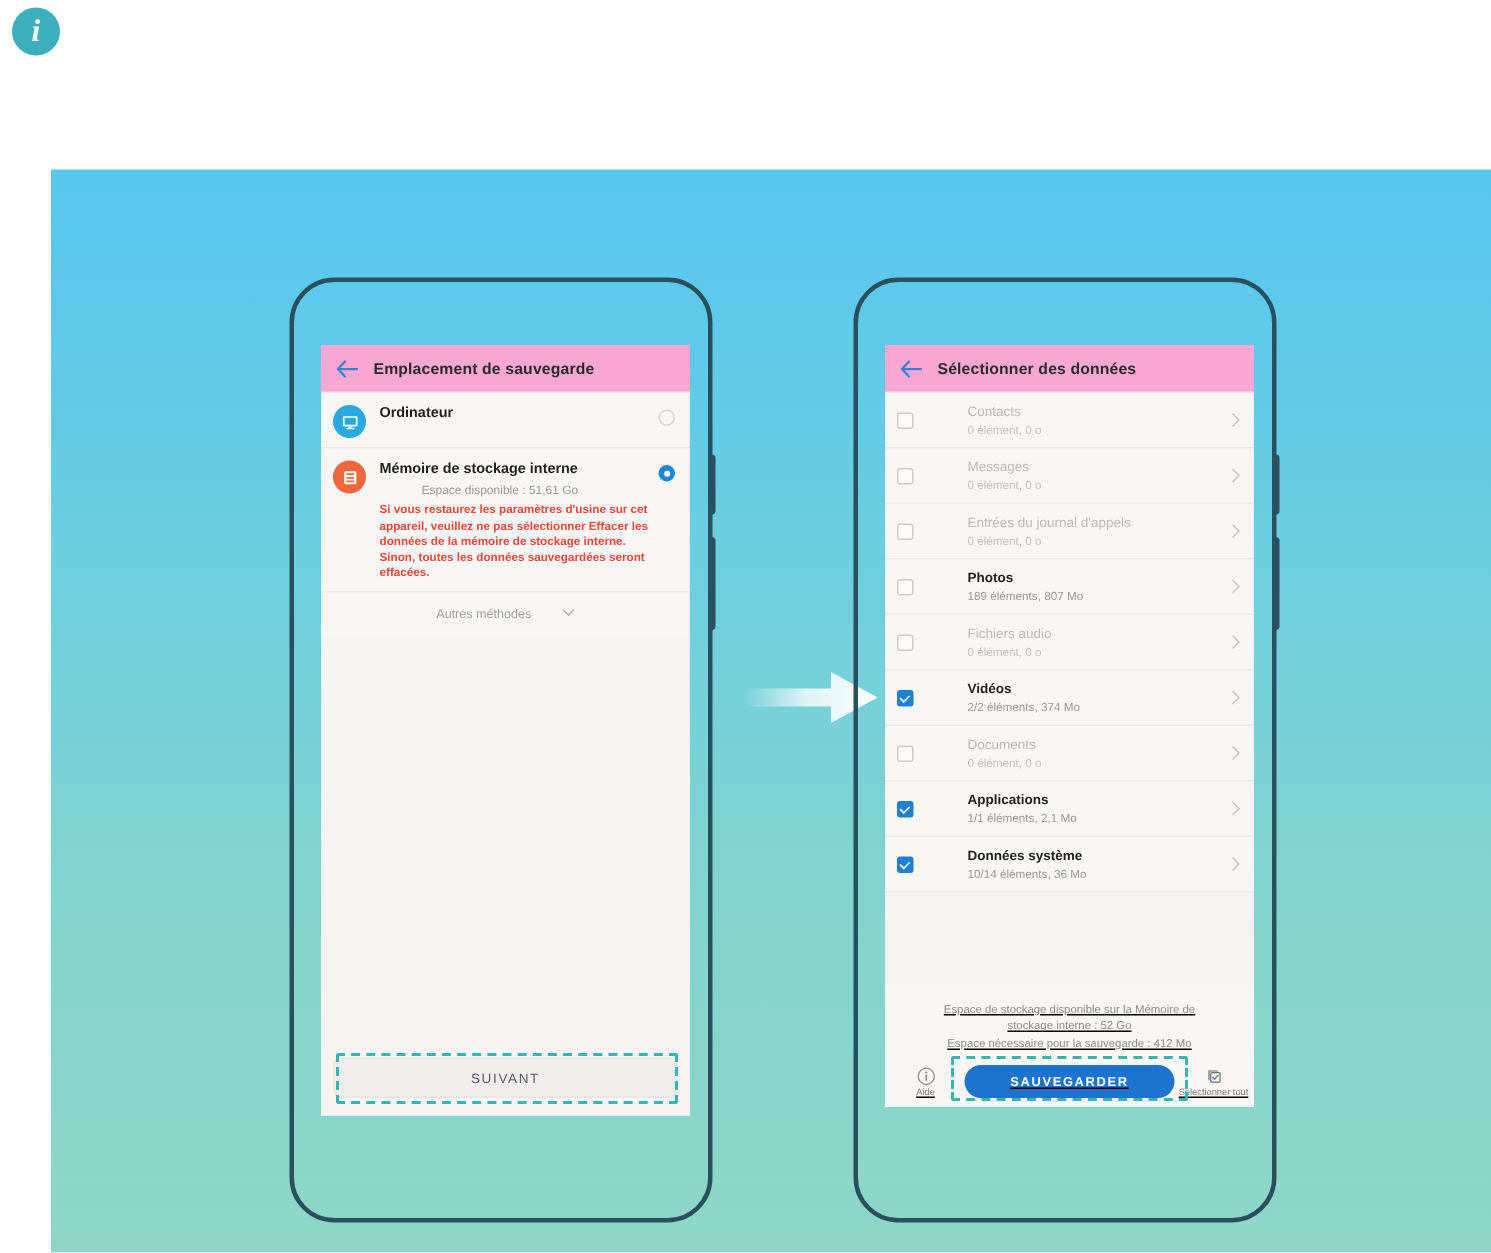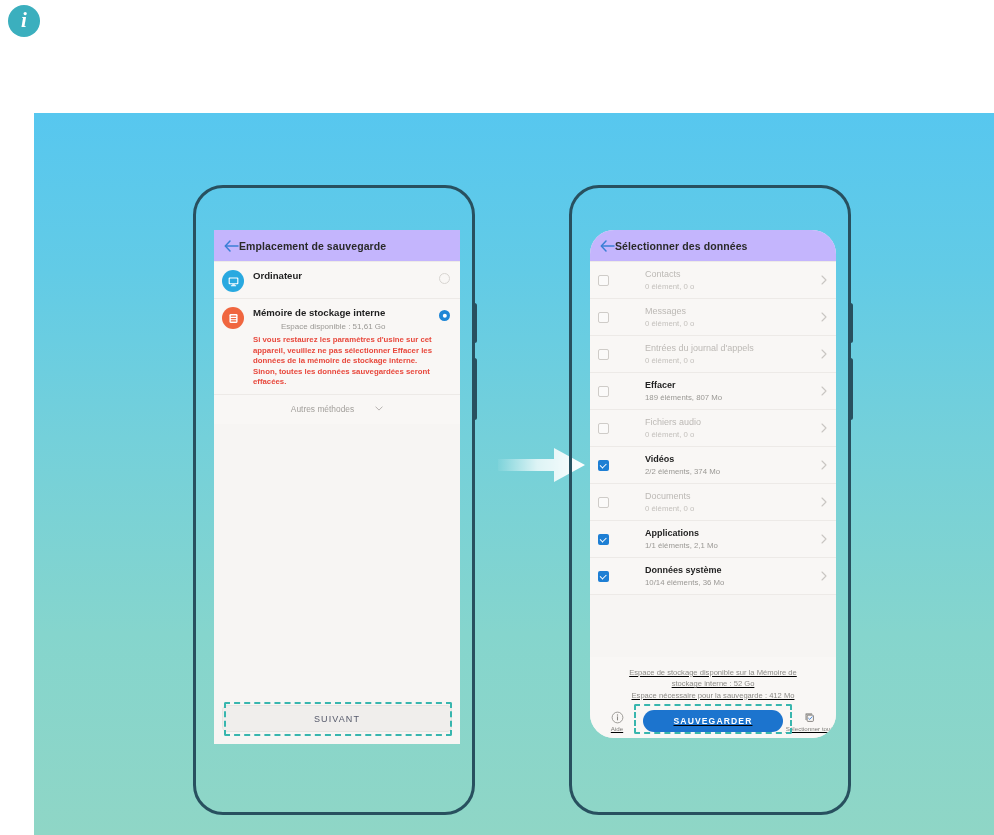"Emplacement de sauvegarde" .appbar { background: #c4b5fd -> #f9a8d4; gap: none -> 10px }
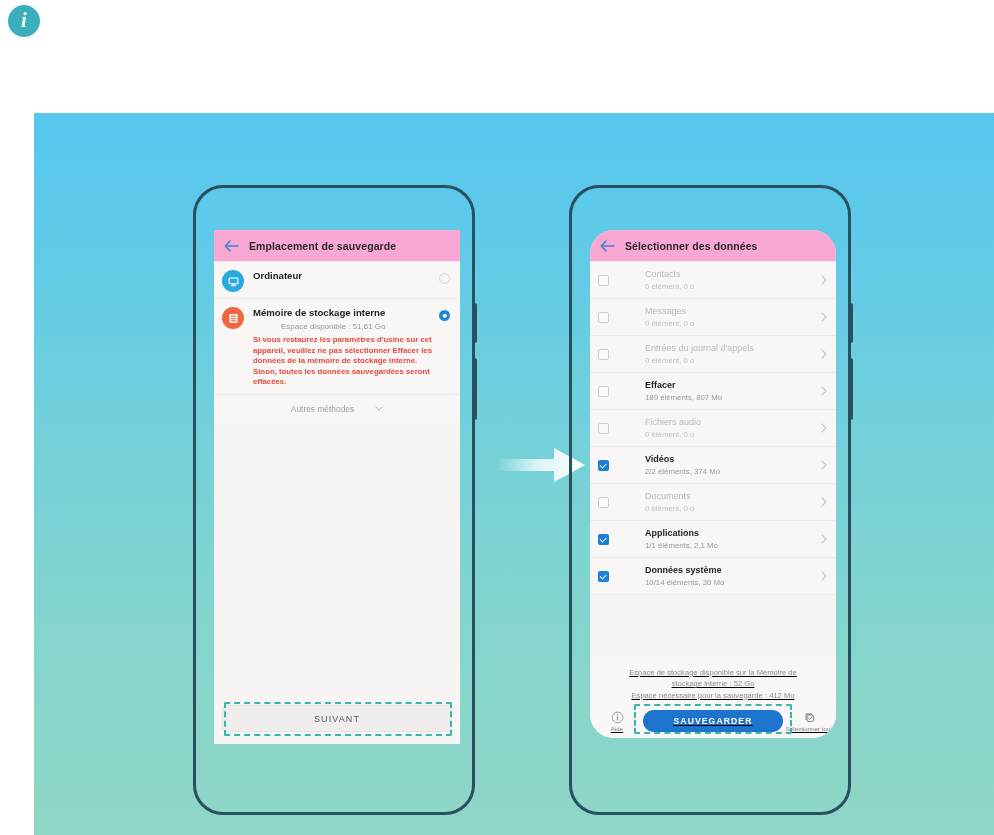"Sélectionner des données" .screen.right-screen { border-radius: 24px -> none }
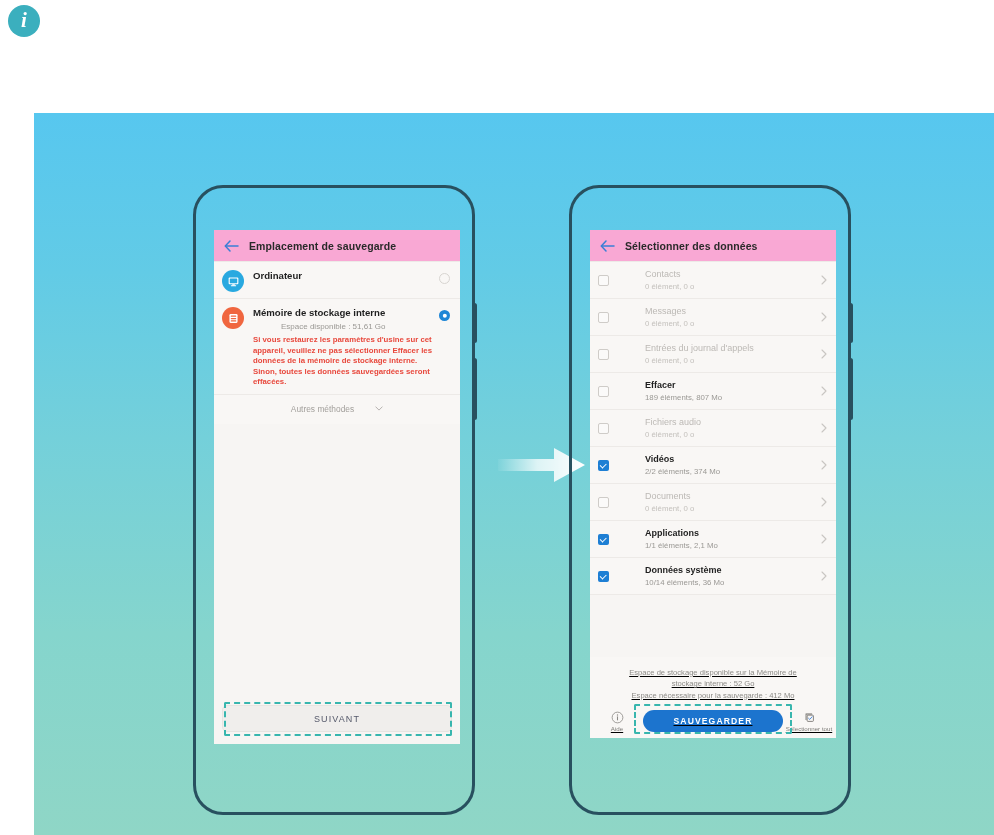"Effacer" div.d-title { text: Effacer -> Photos }
